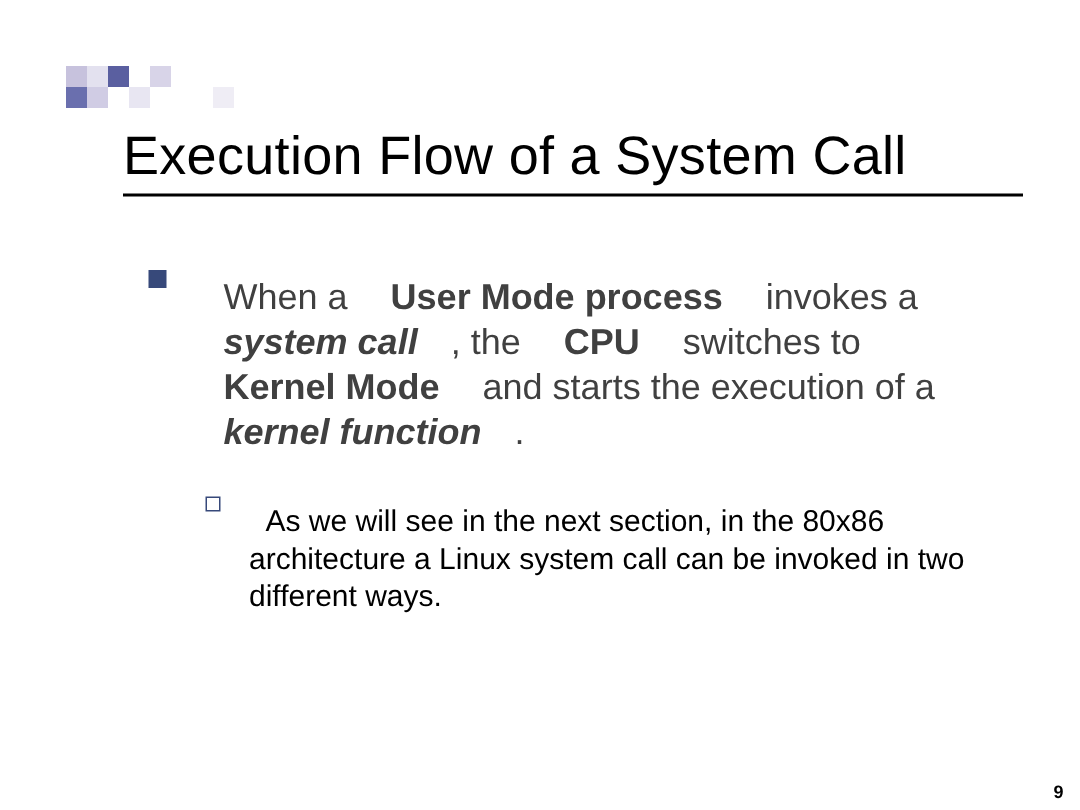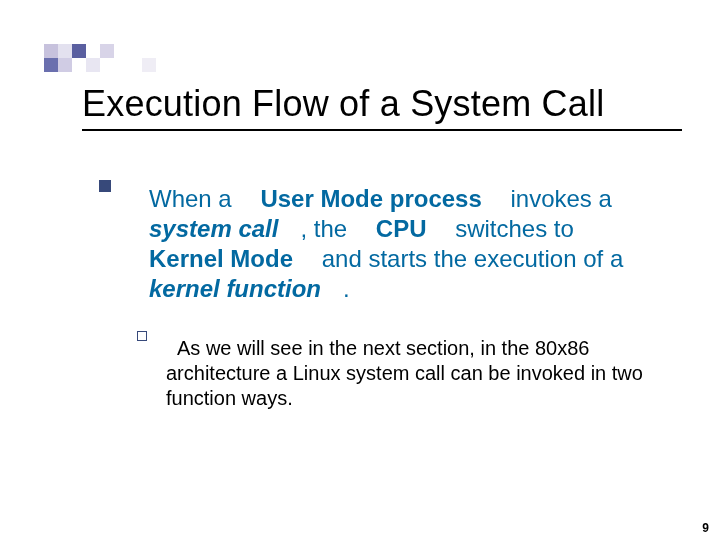"When a User Mode process" .bullet-l1 .text { color: #0369a1 -> #404040 }
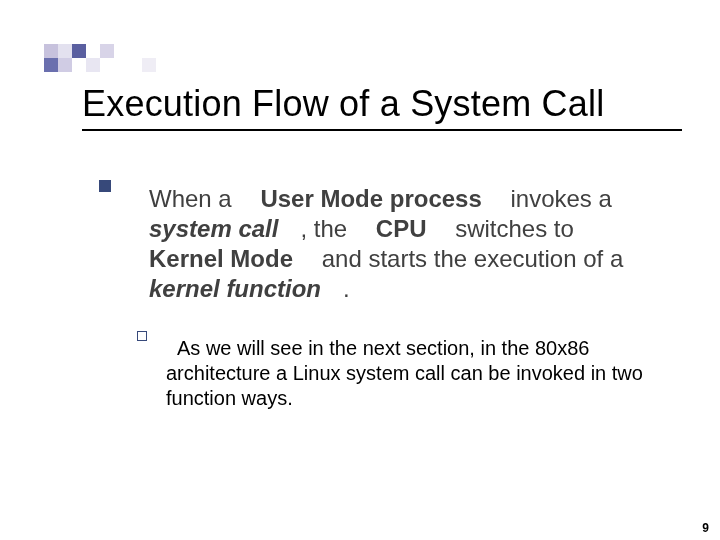"As we will see in" span { text: function -> different }
